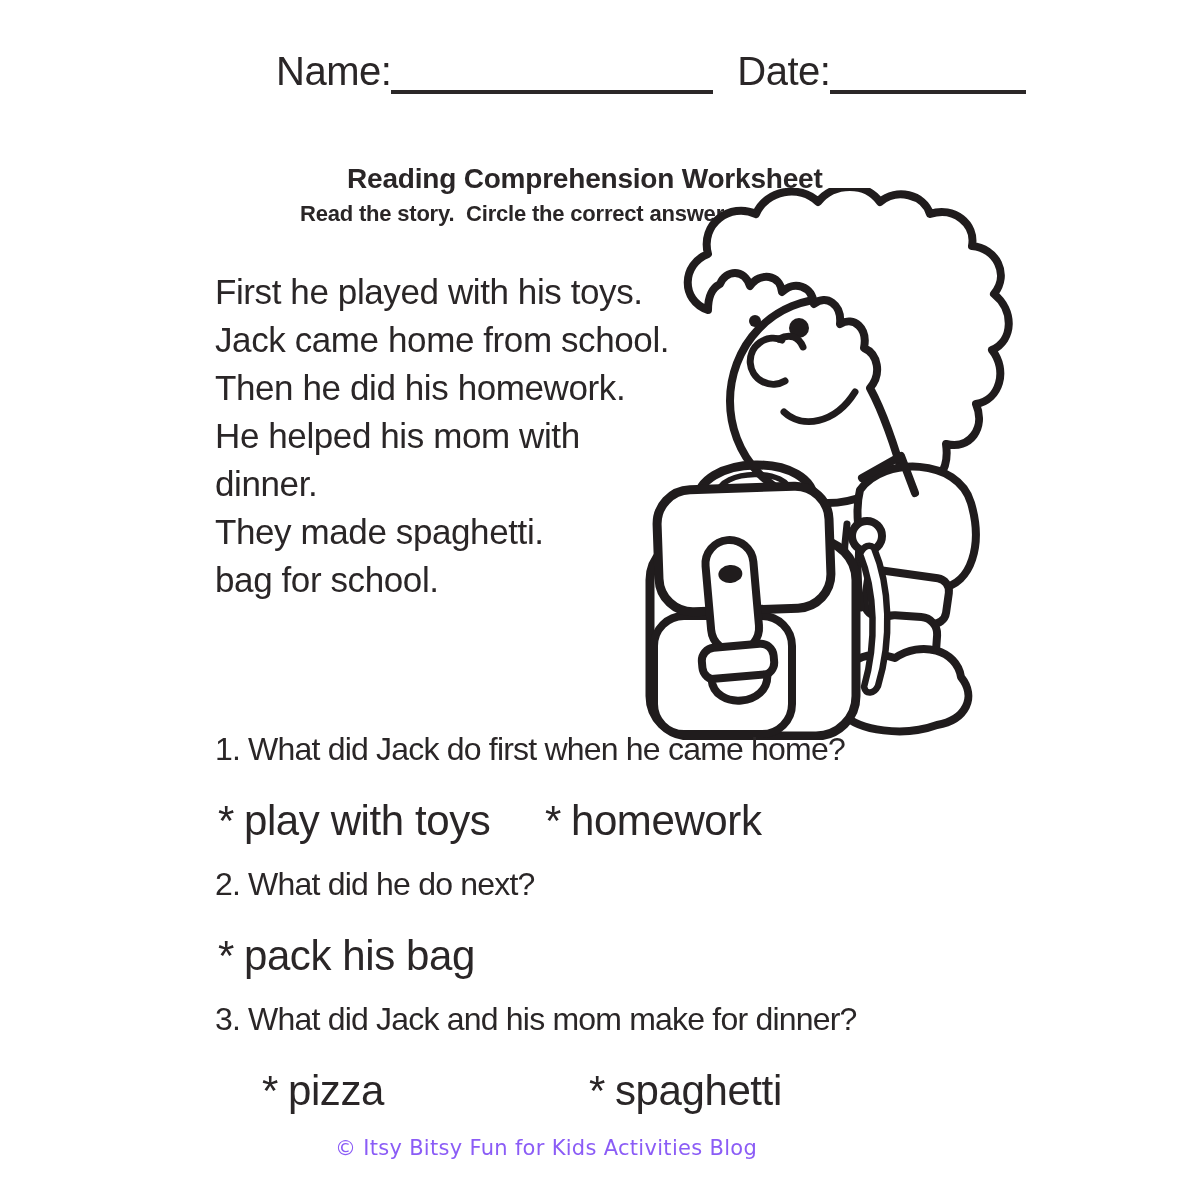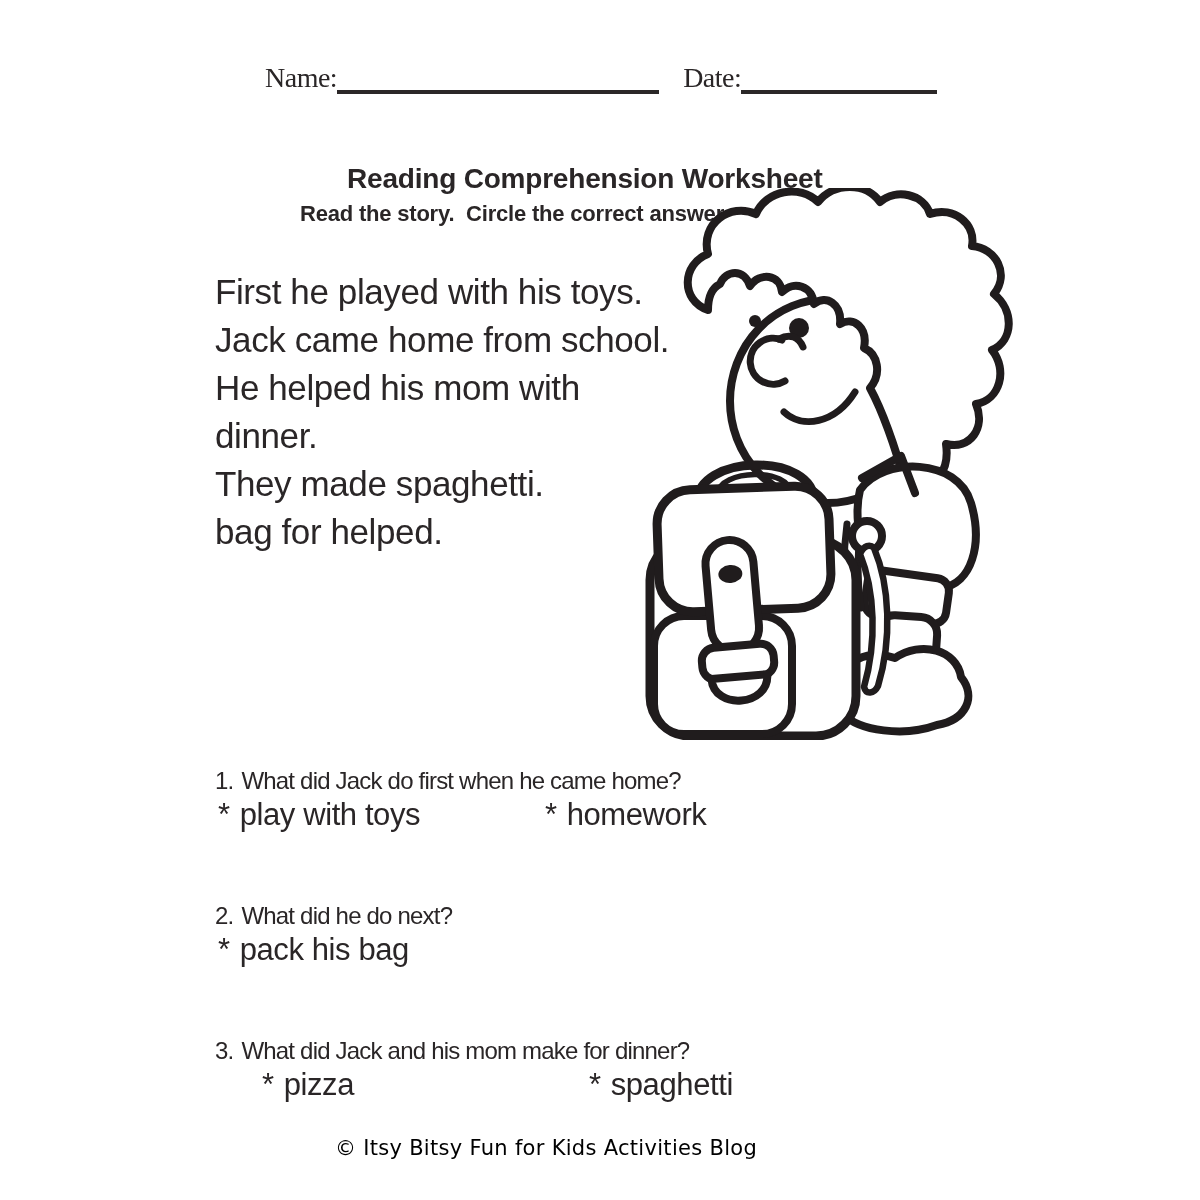"Name: Date:" .header-row { font-family: Liberation Serif, serif -> none; font-size: 28px -> 40px; left: 265px -> 276px }
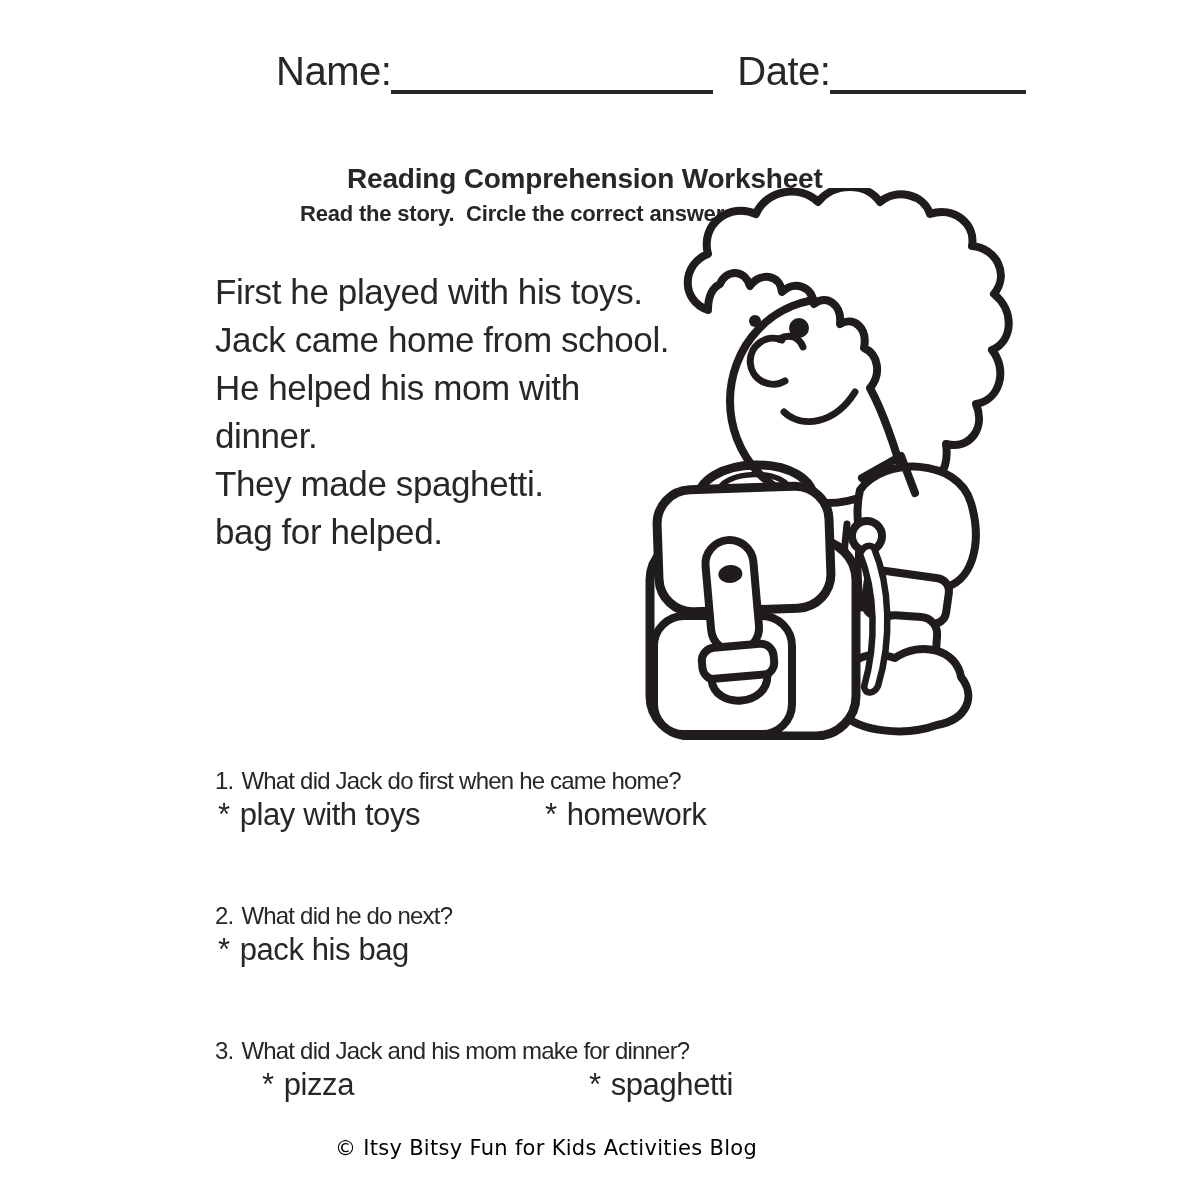"Then he did his homework." div.story-line { html: none -> <div>Then he did his homework.</div> }
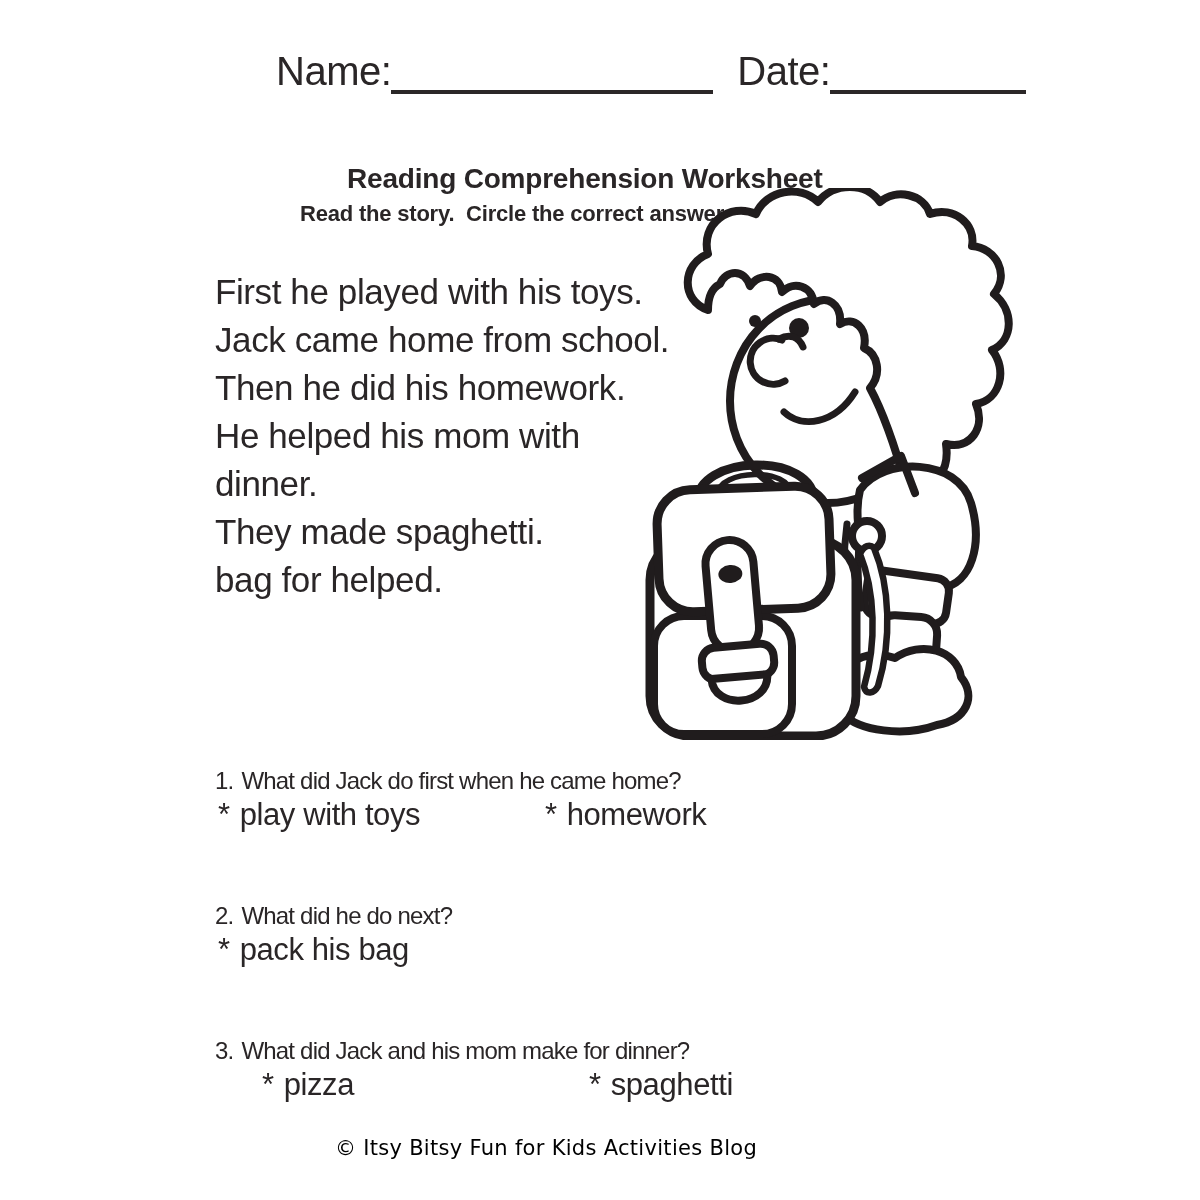"bag for helped." div.story-line { text: helped -> school }
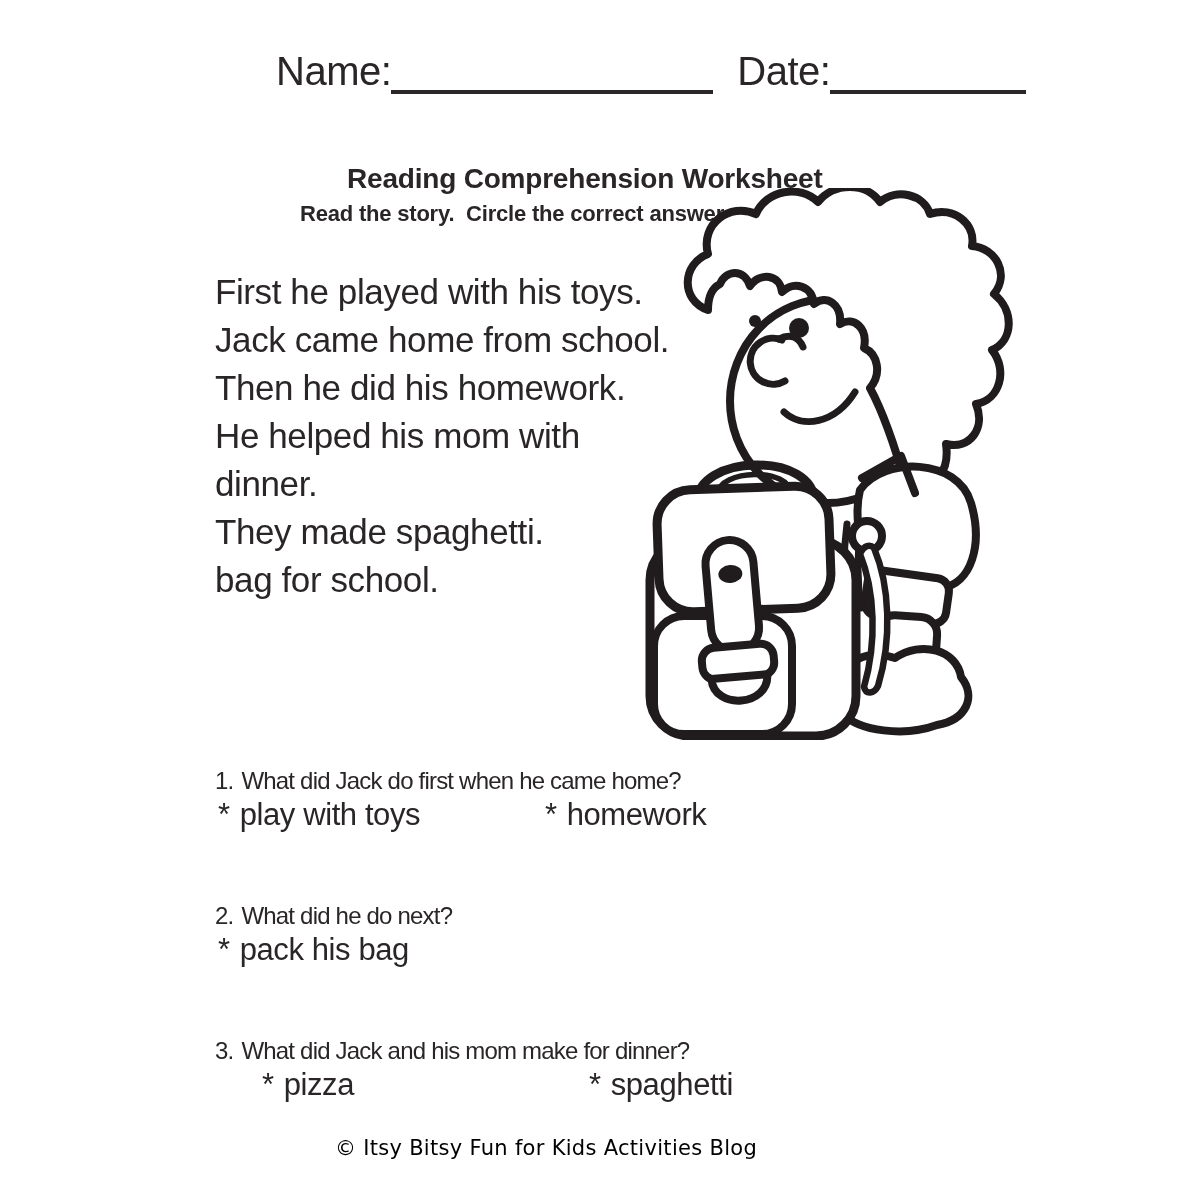"1. What did Jack do" .question { font-size: 24px -> 32px; margin-top: 36px -> none }
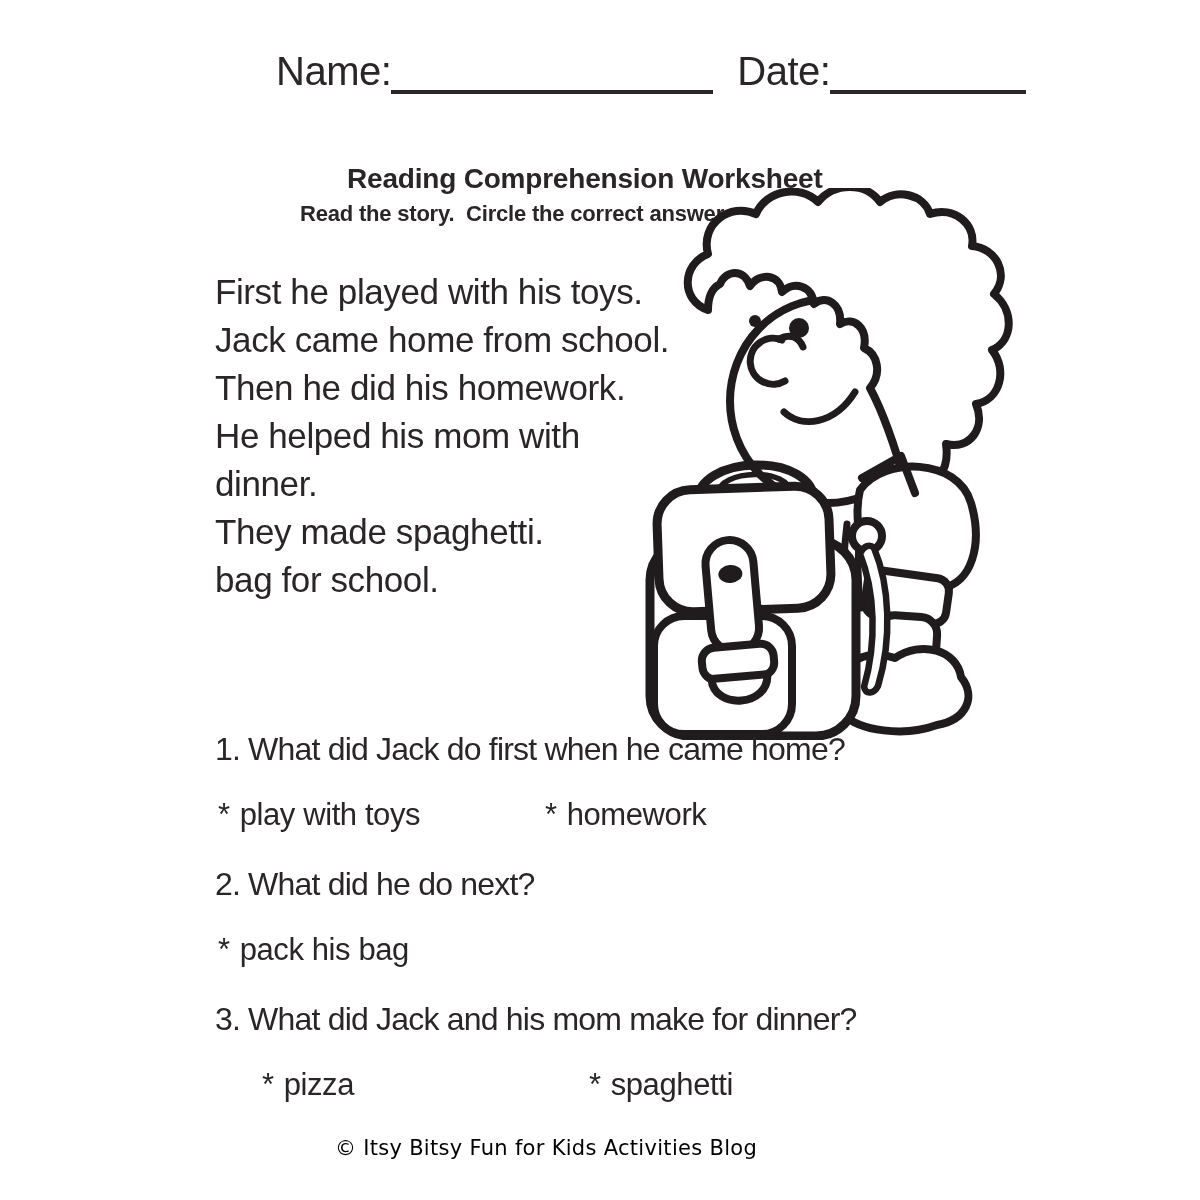"* play with toys" .option { font-size: 31px -> 42px }
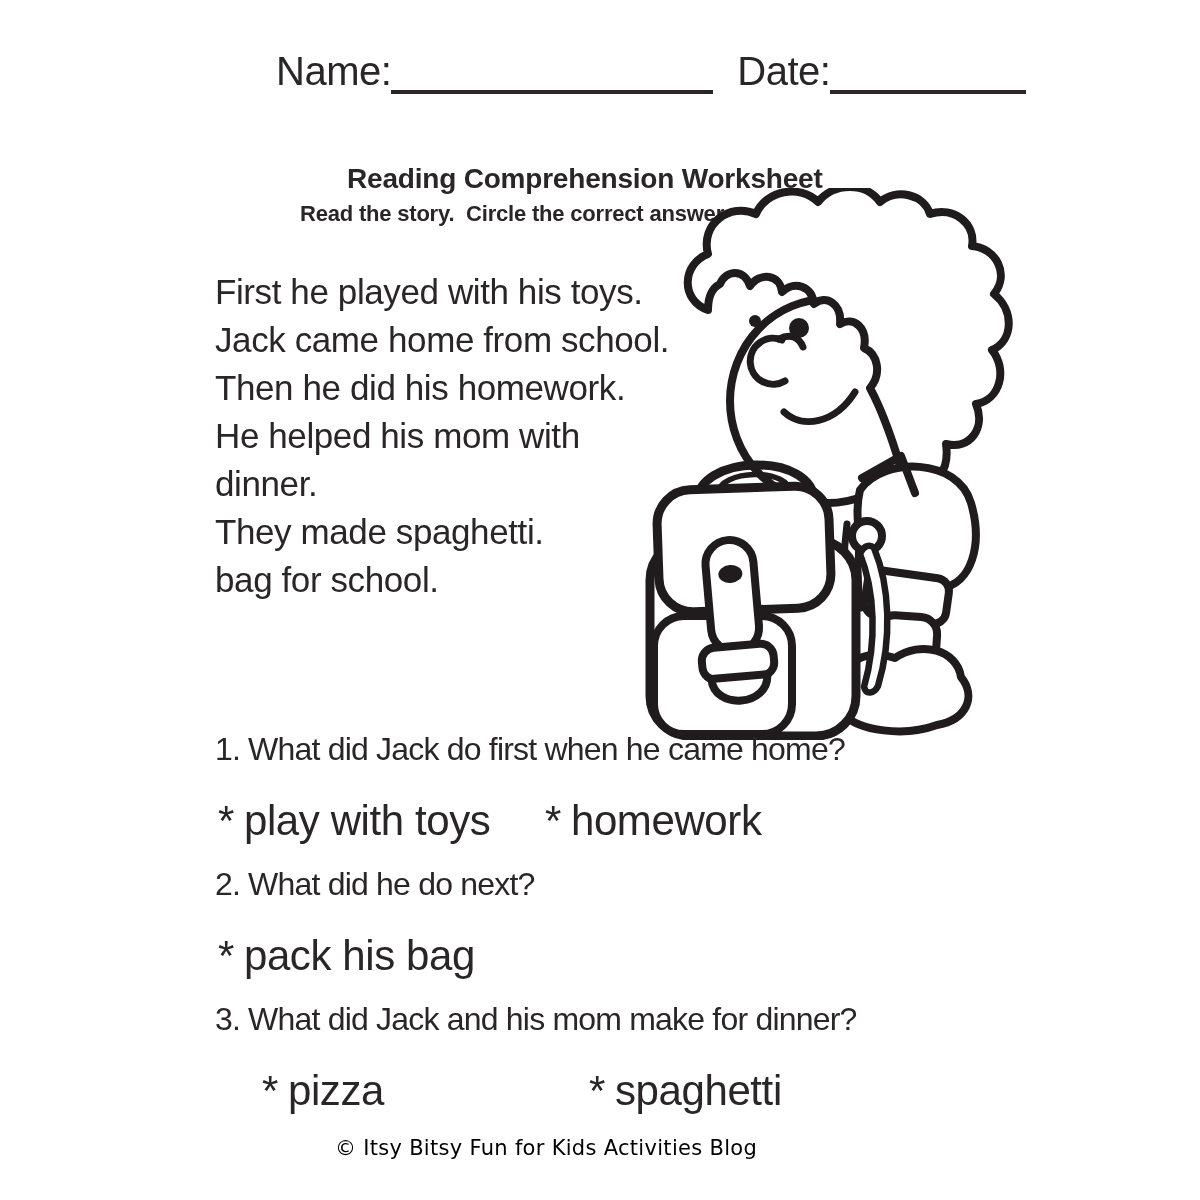"© Itsy Bitsy Fun for" .footer { color: #000000 -> #8b5cf6 }
